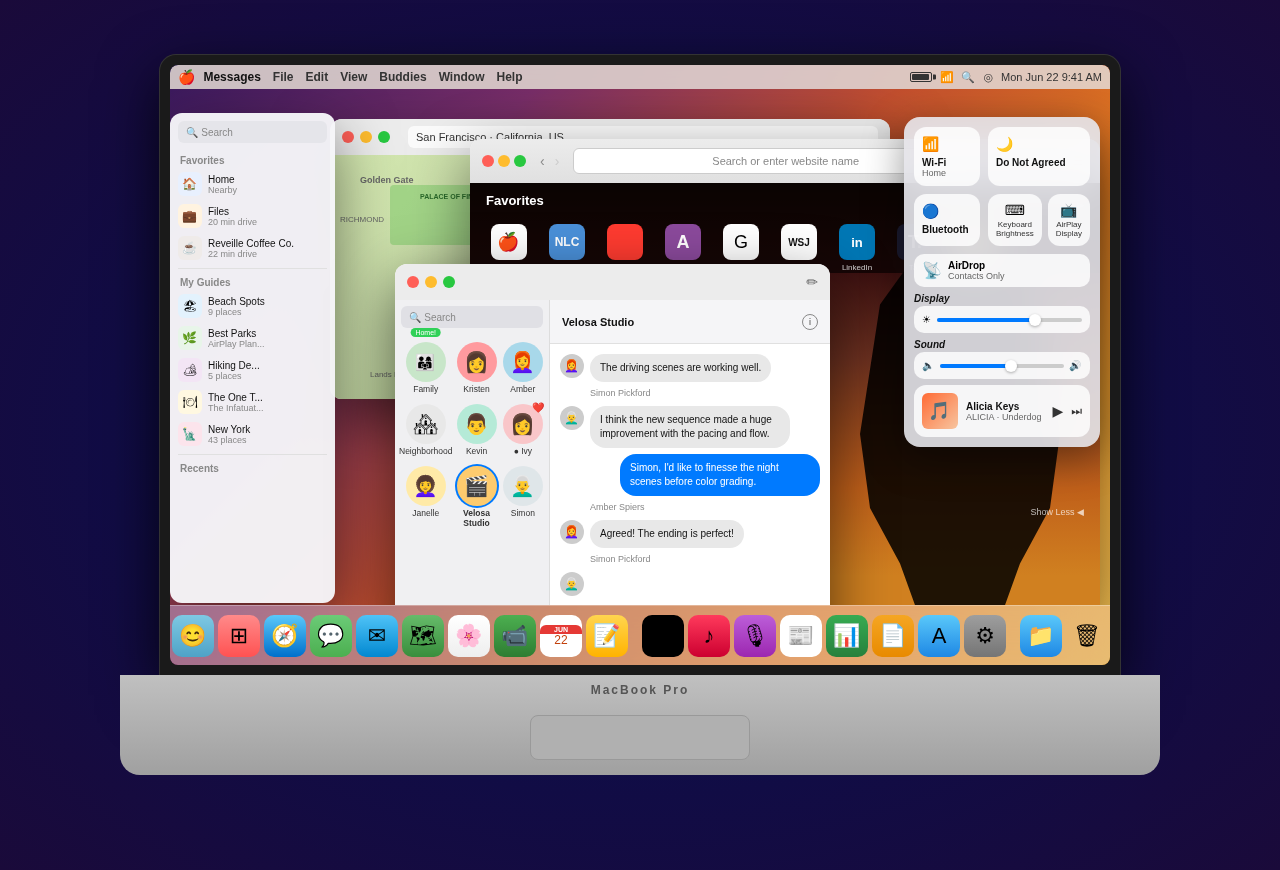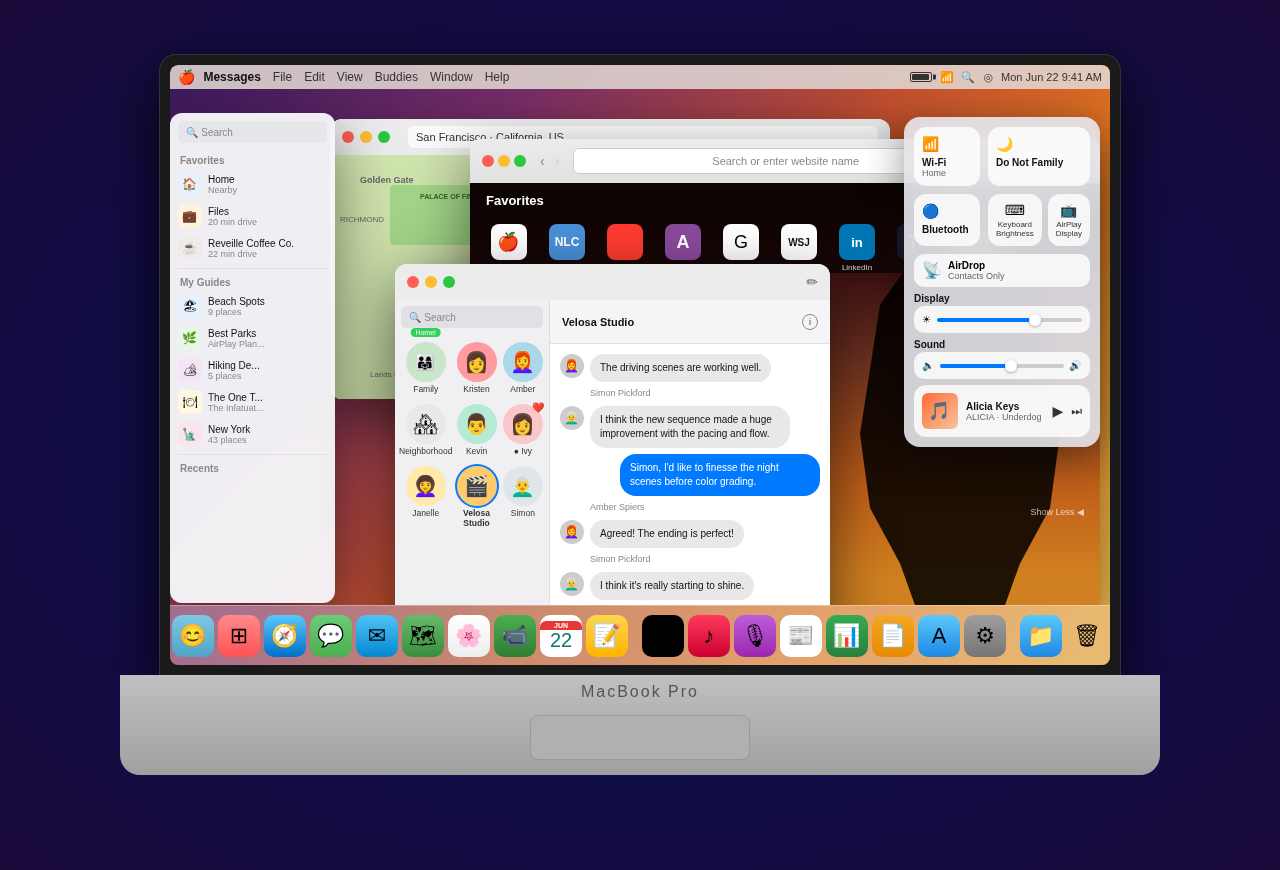"File" .menubar-item { font-weight: none -> bold }
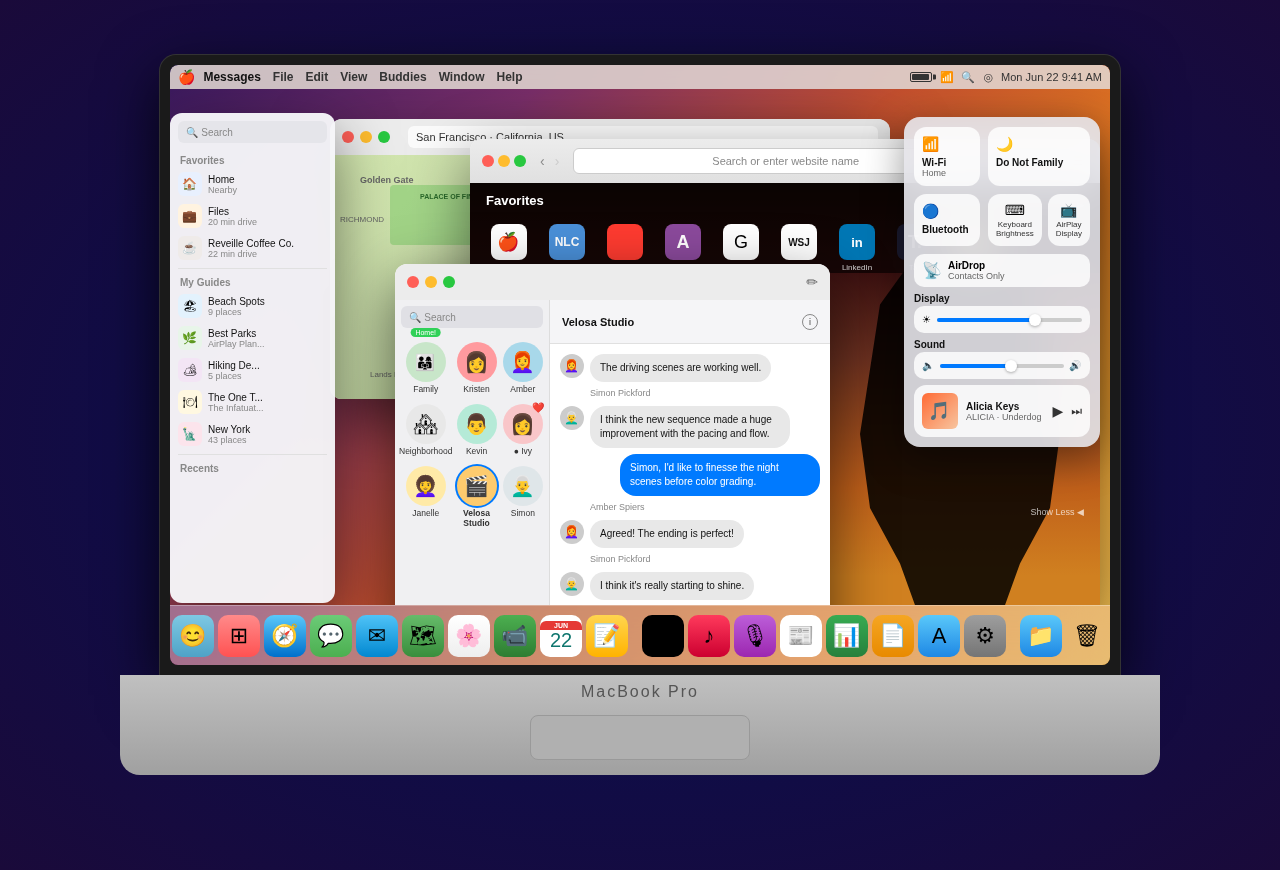"Do Not Family" div.cc-tile-title { text: Family -> Agreed }
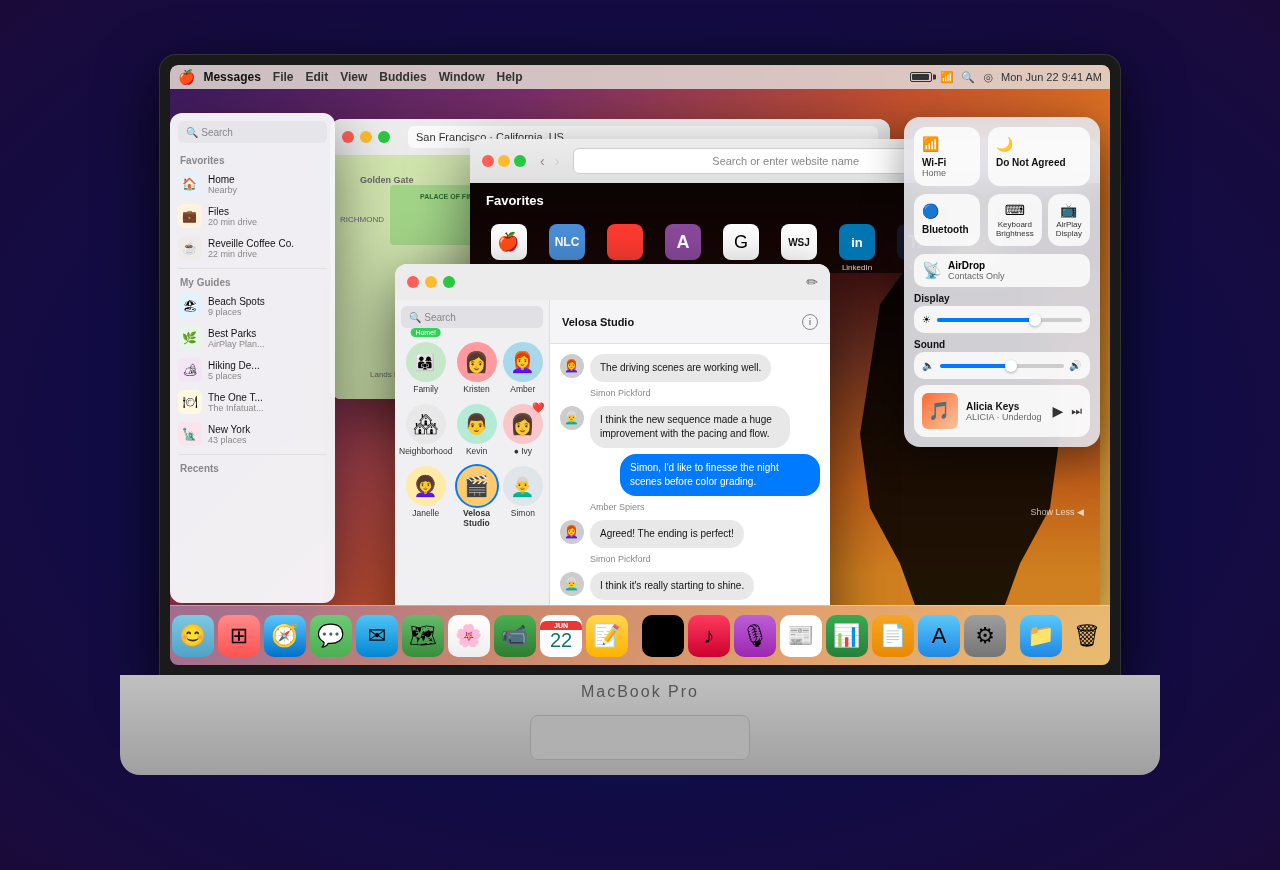"Display" .cc-section-title { font-style: none -> italic }
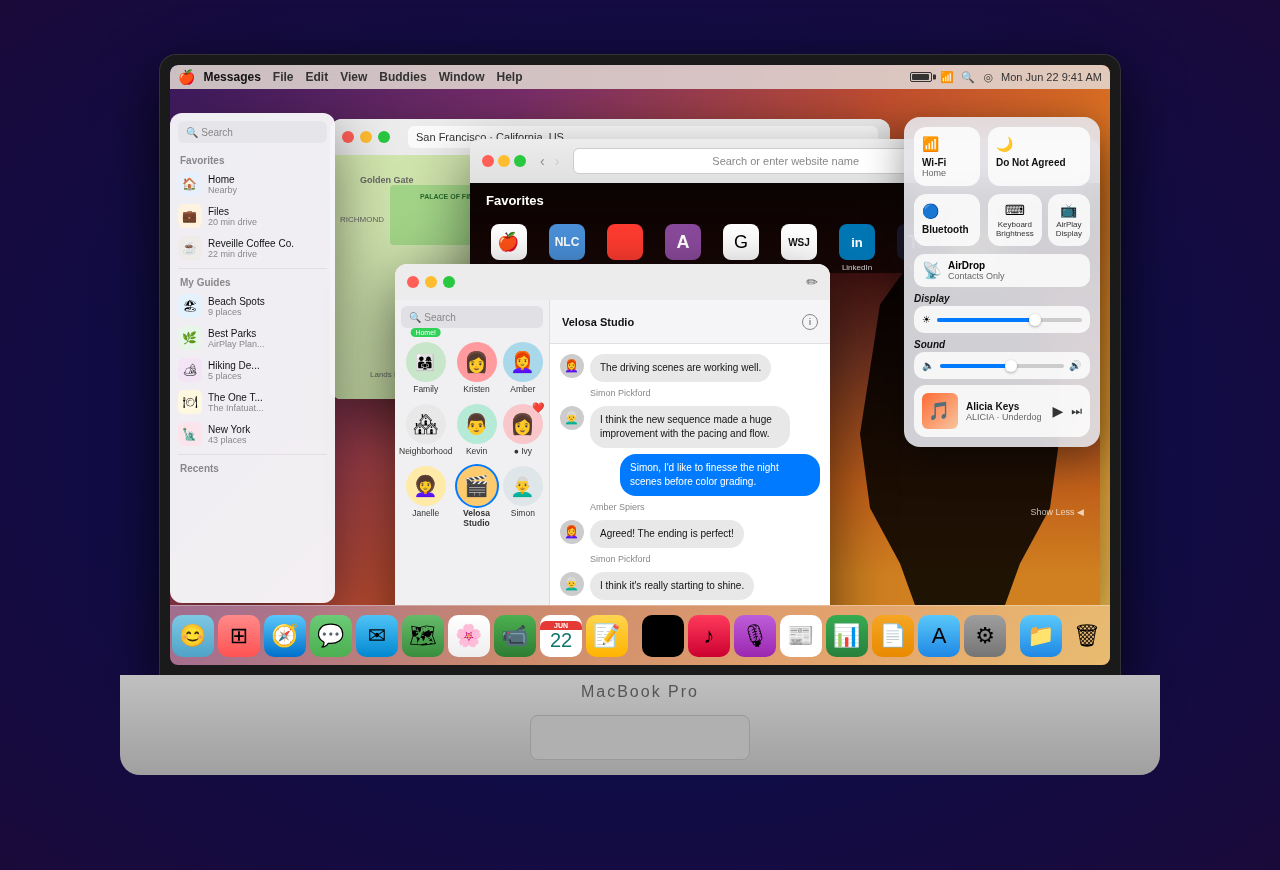"I think it's really starting" div.msg-bubble { html: <div>I think it's really starting to shine.</div> -> none }
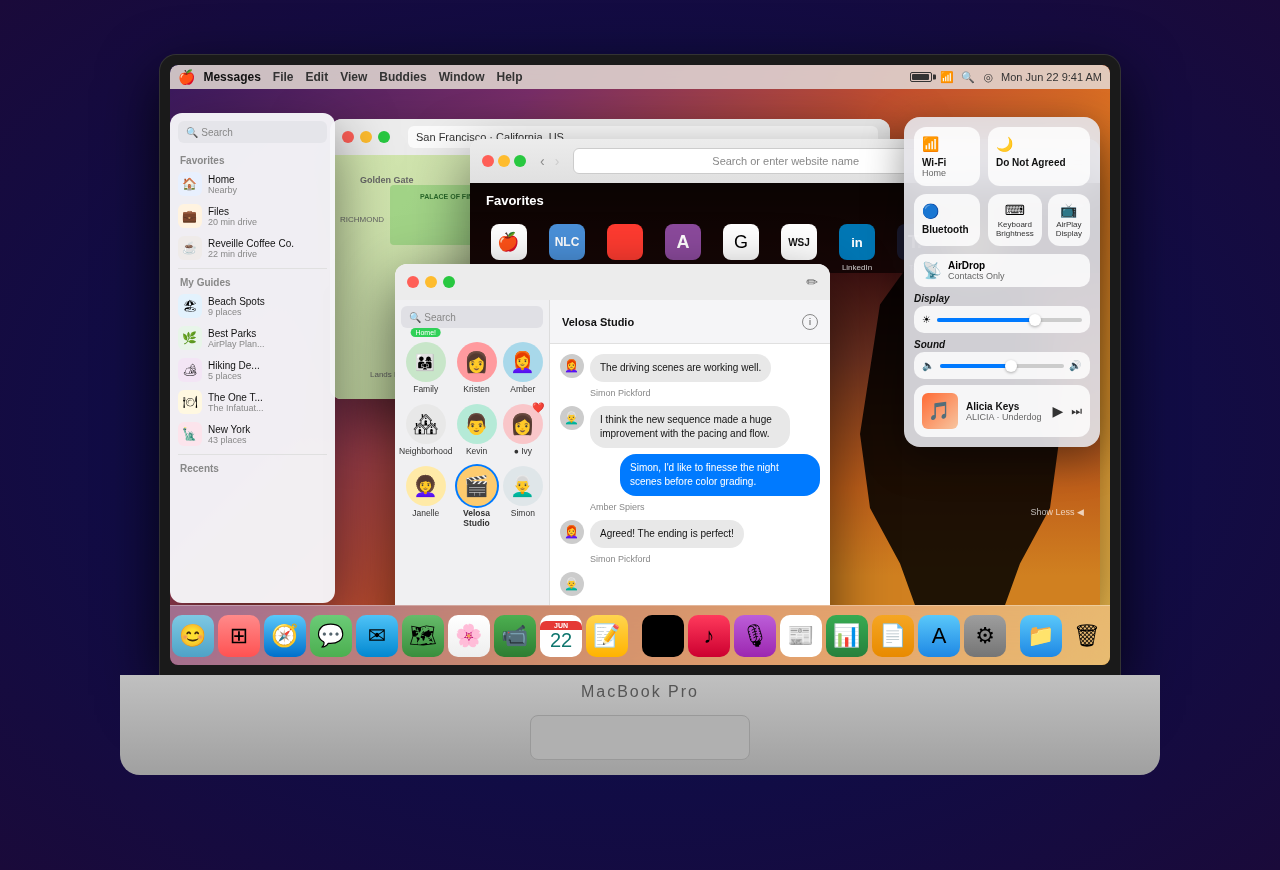"22" span { color: #0f766e -> #c2410c; font-size: 20px -> 12px }
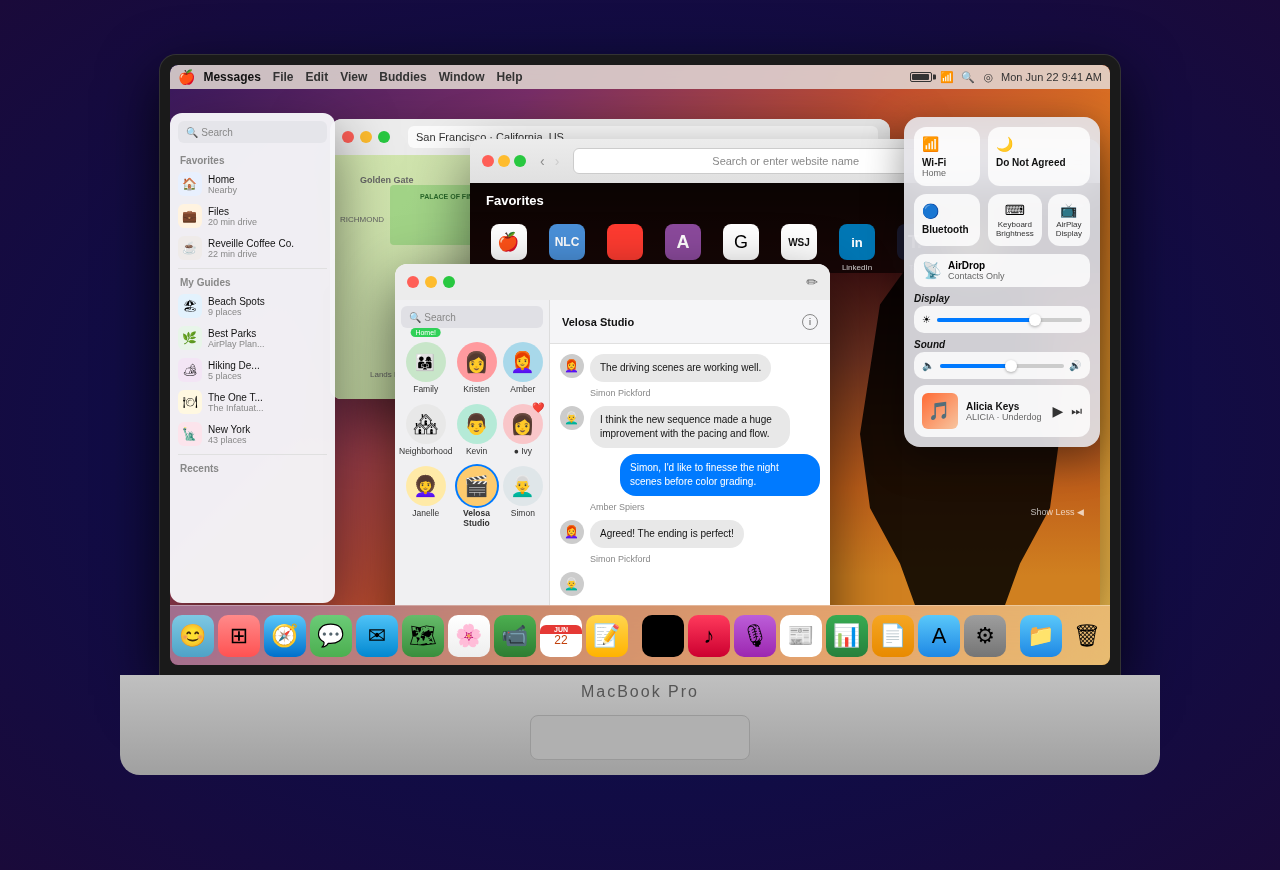"MacBook Pro" .keyboard-label { font-size: 16px -> 12px; font-weight: 400 -> 700 }
